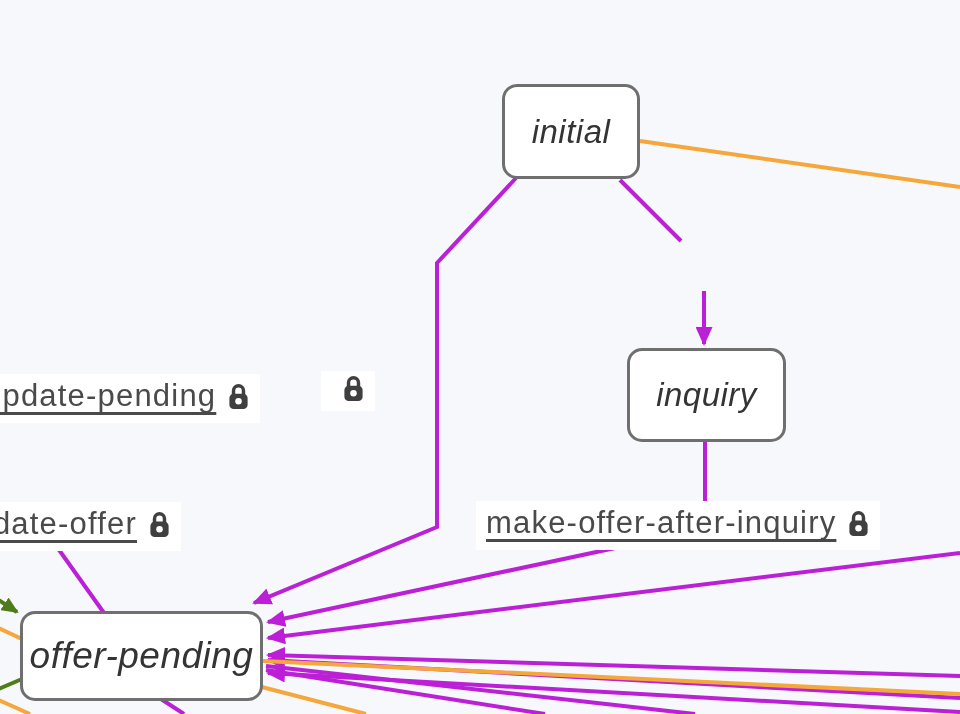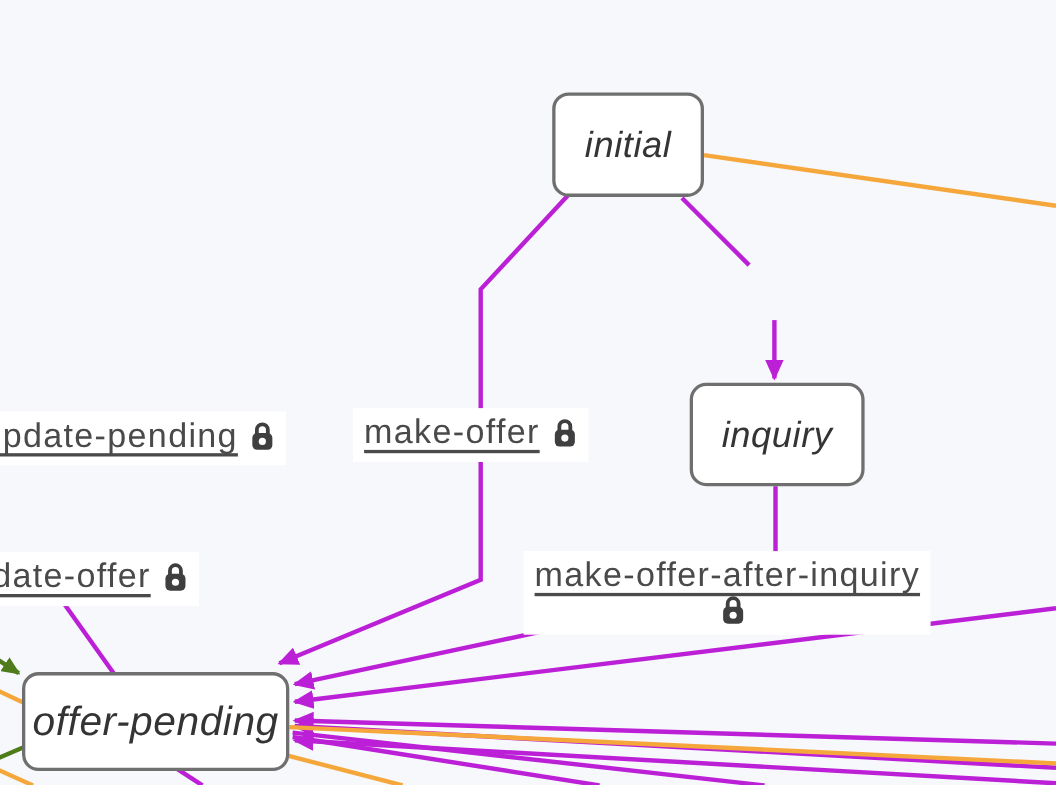"make-offer" span.txt { html: <span>make-offer</span> -> none }
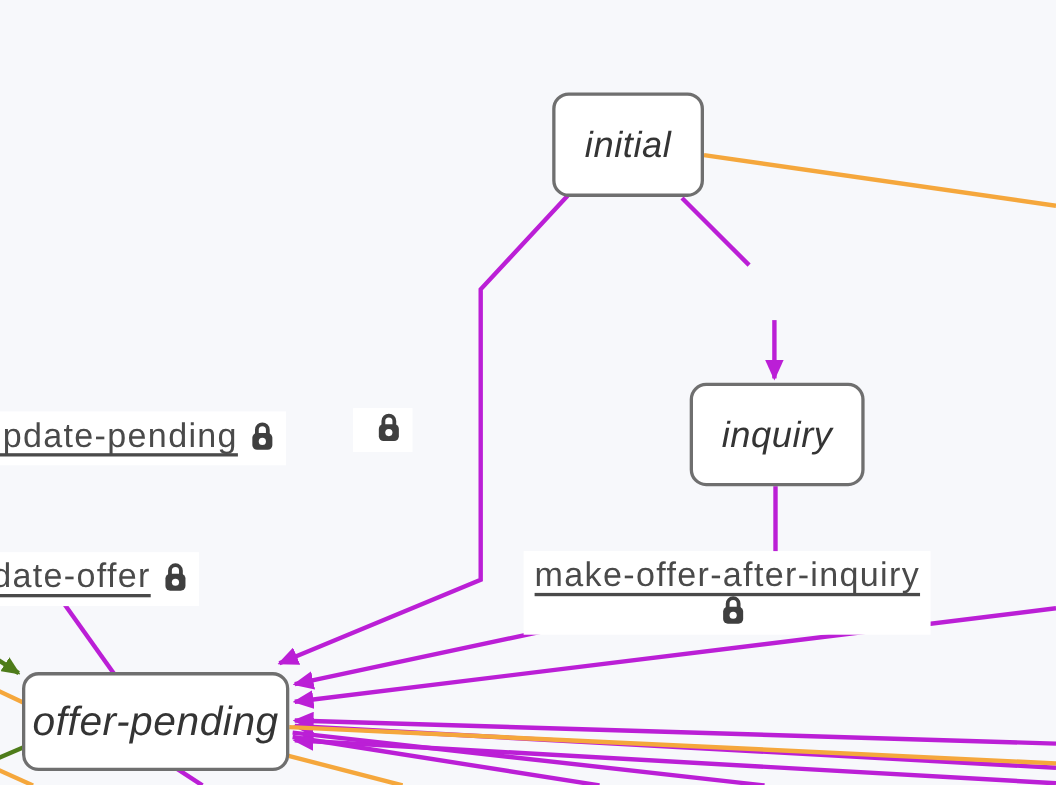"make-offer-after-inquiry" .lbl-make-offer-after-inquiry { flex-direction: column -> none }
